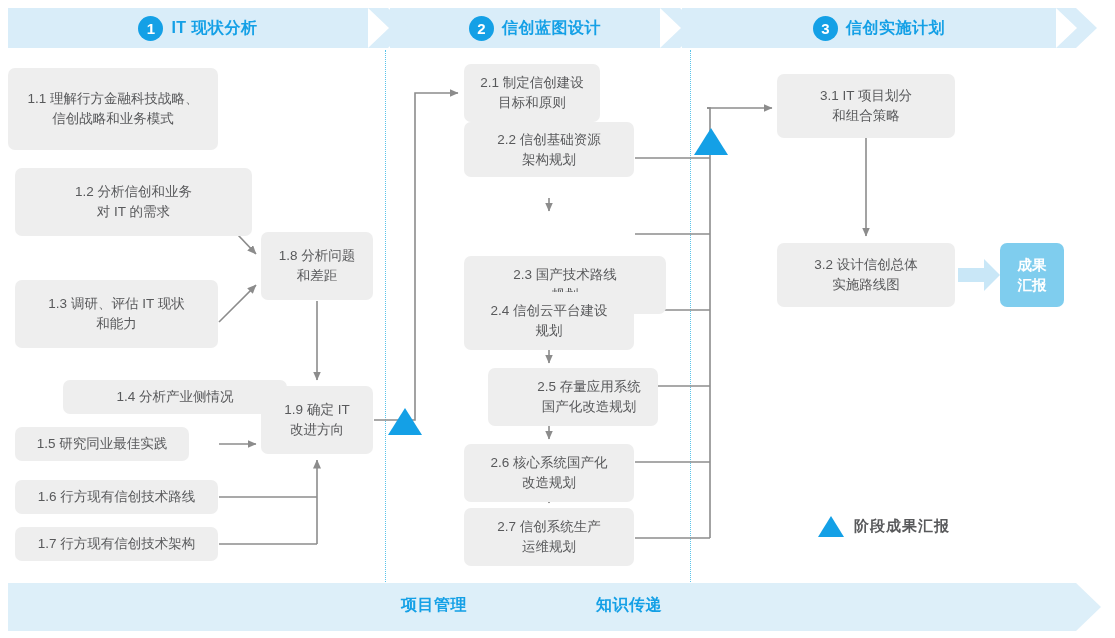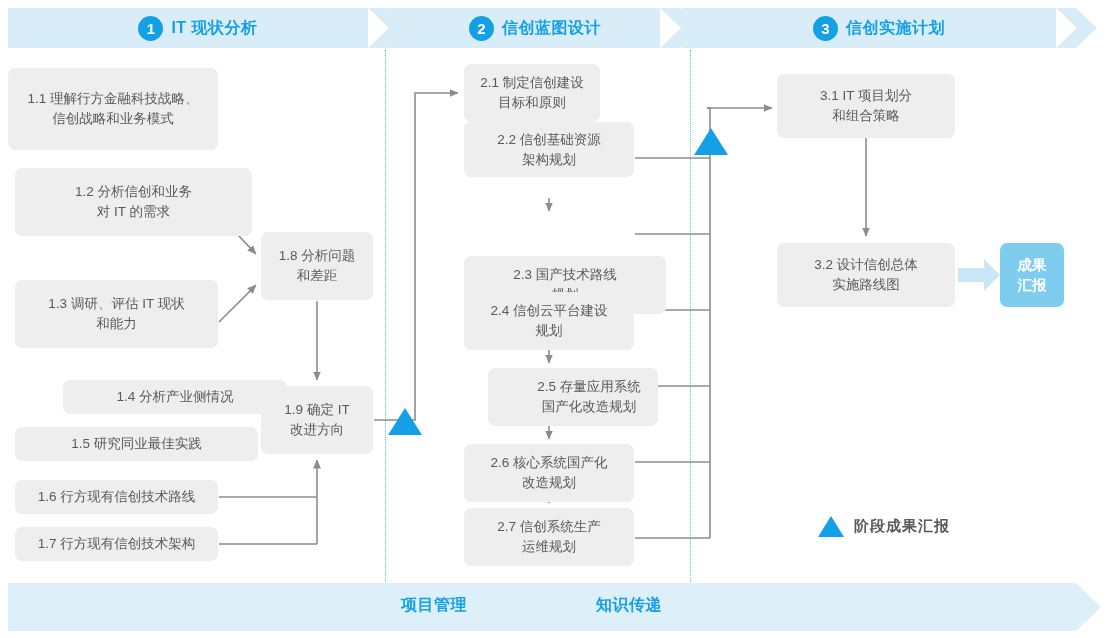"1.5 研究同业最佳实践" div.box { width: 243px -> 174px }
